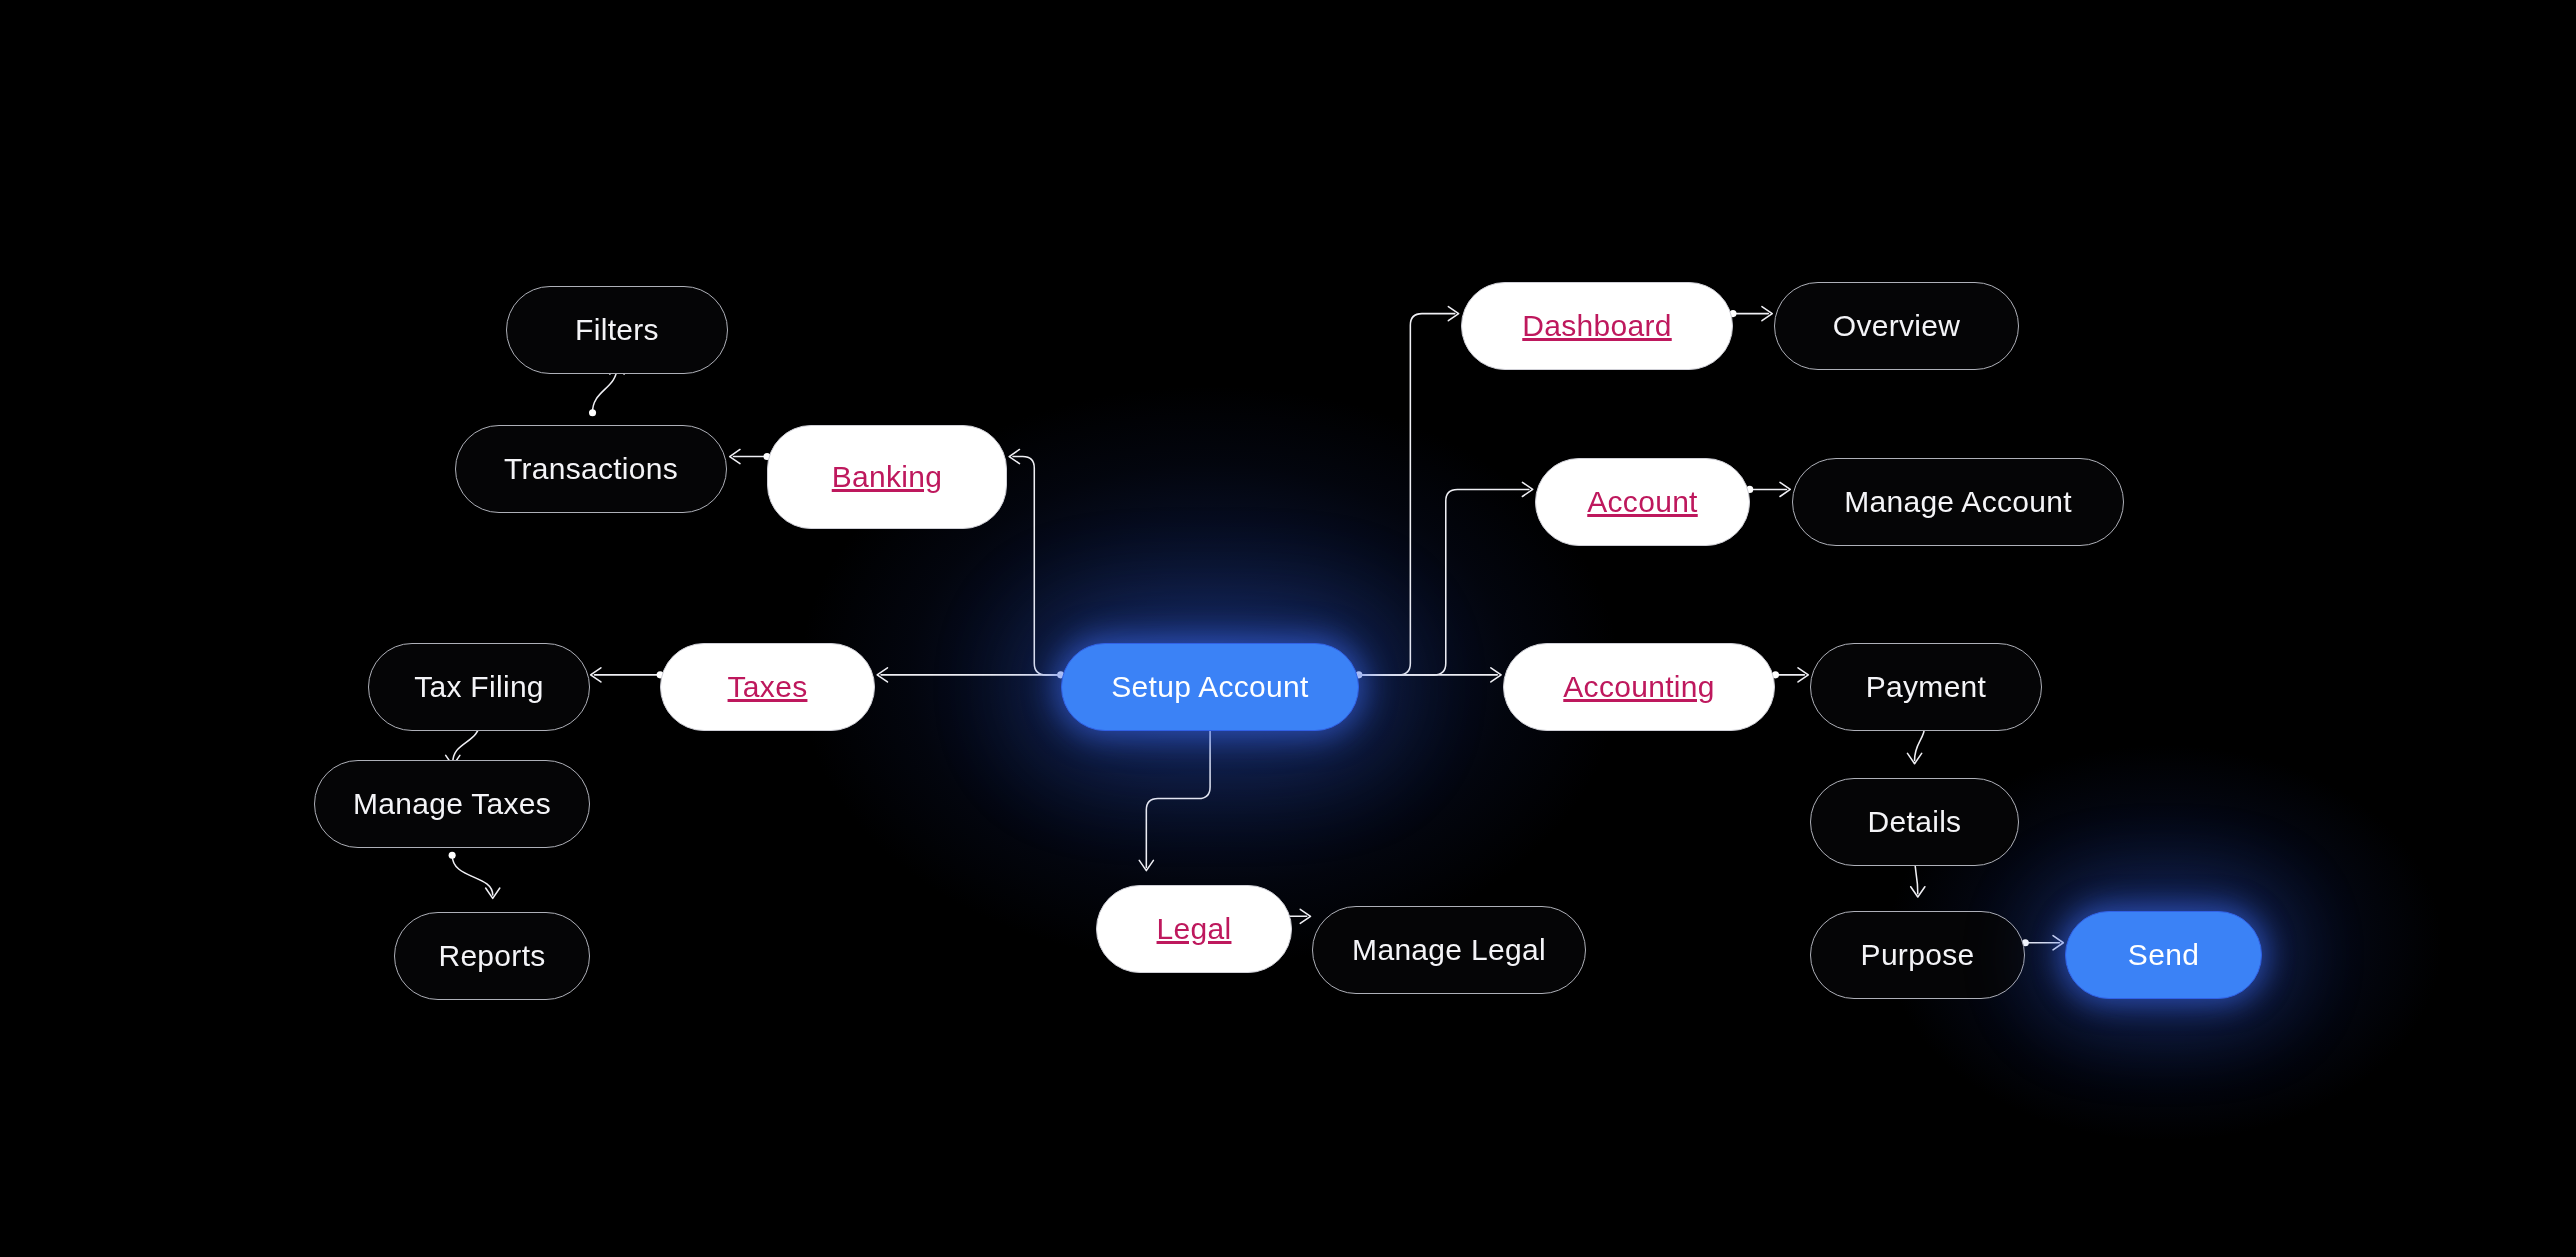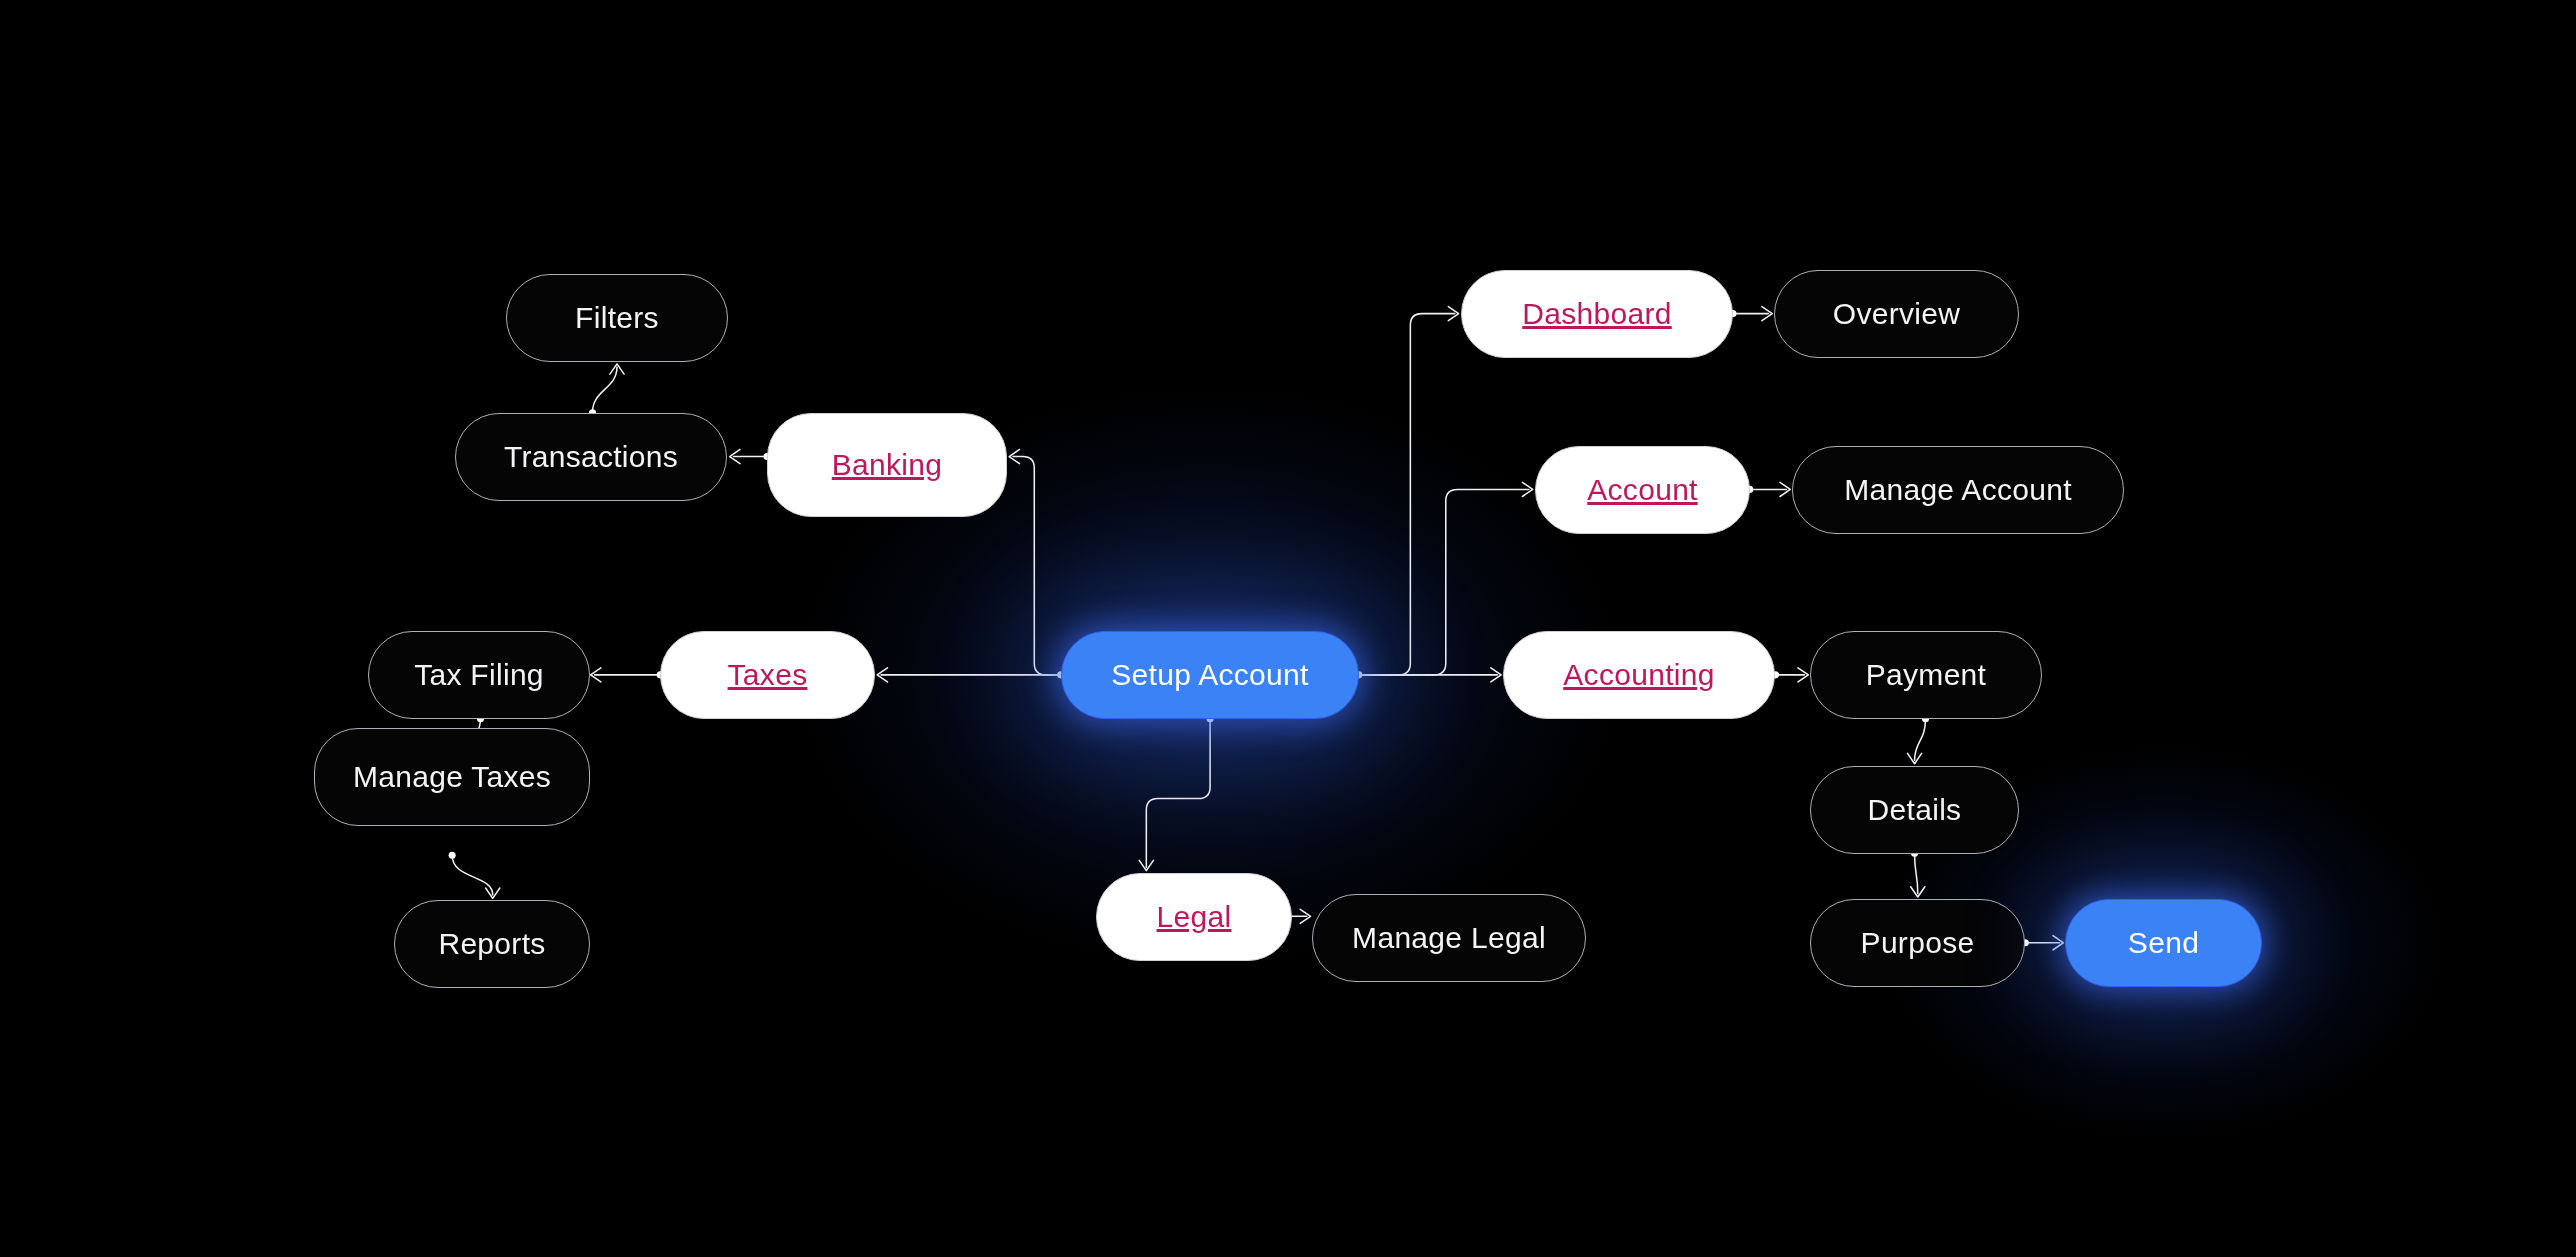"Filters" .node { margin-top: none -> 12px }
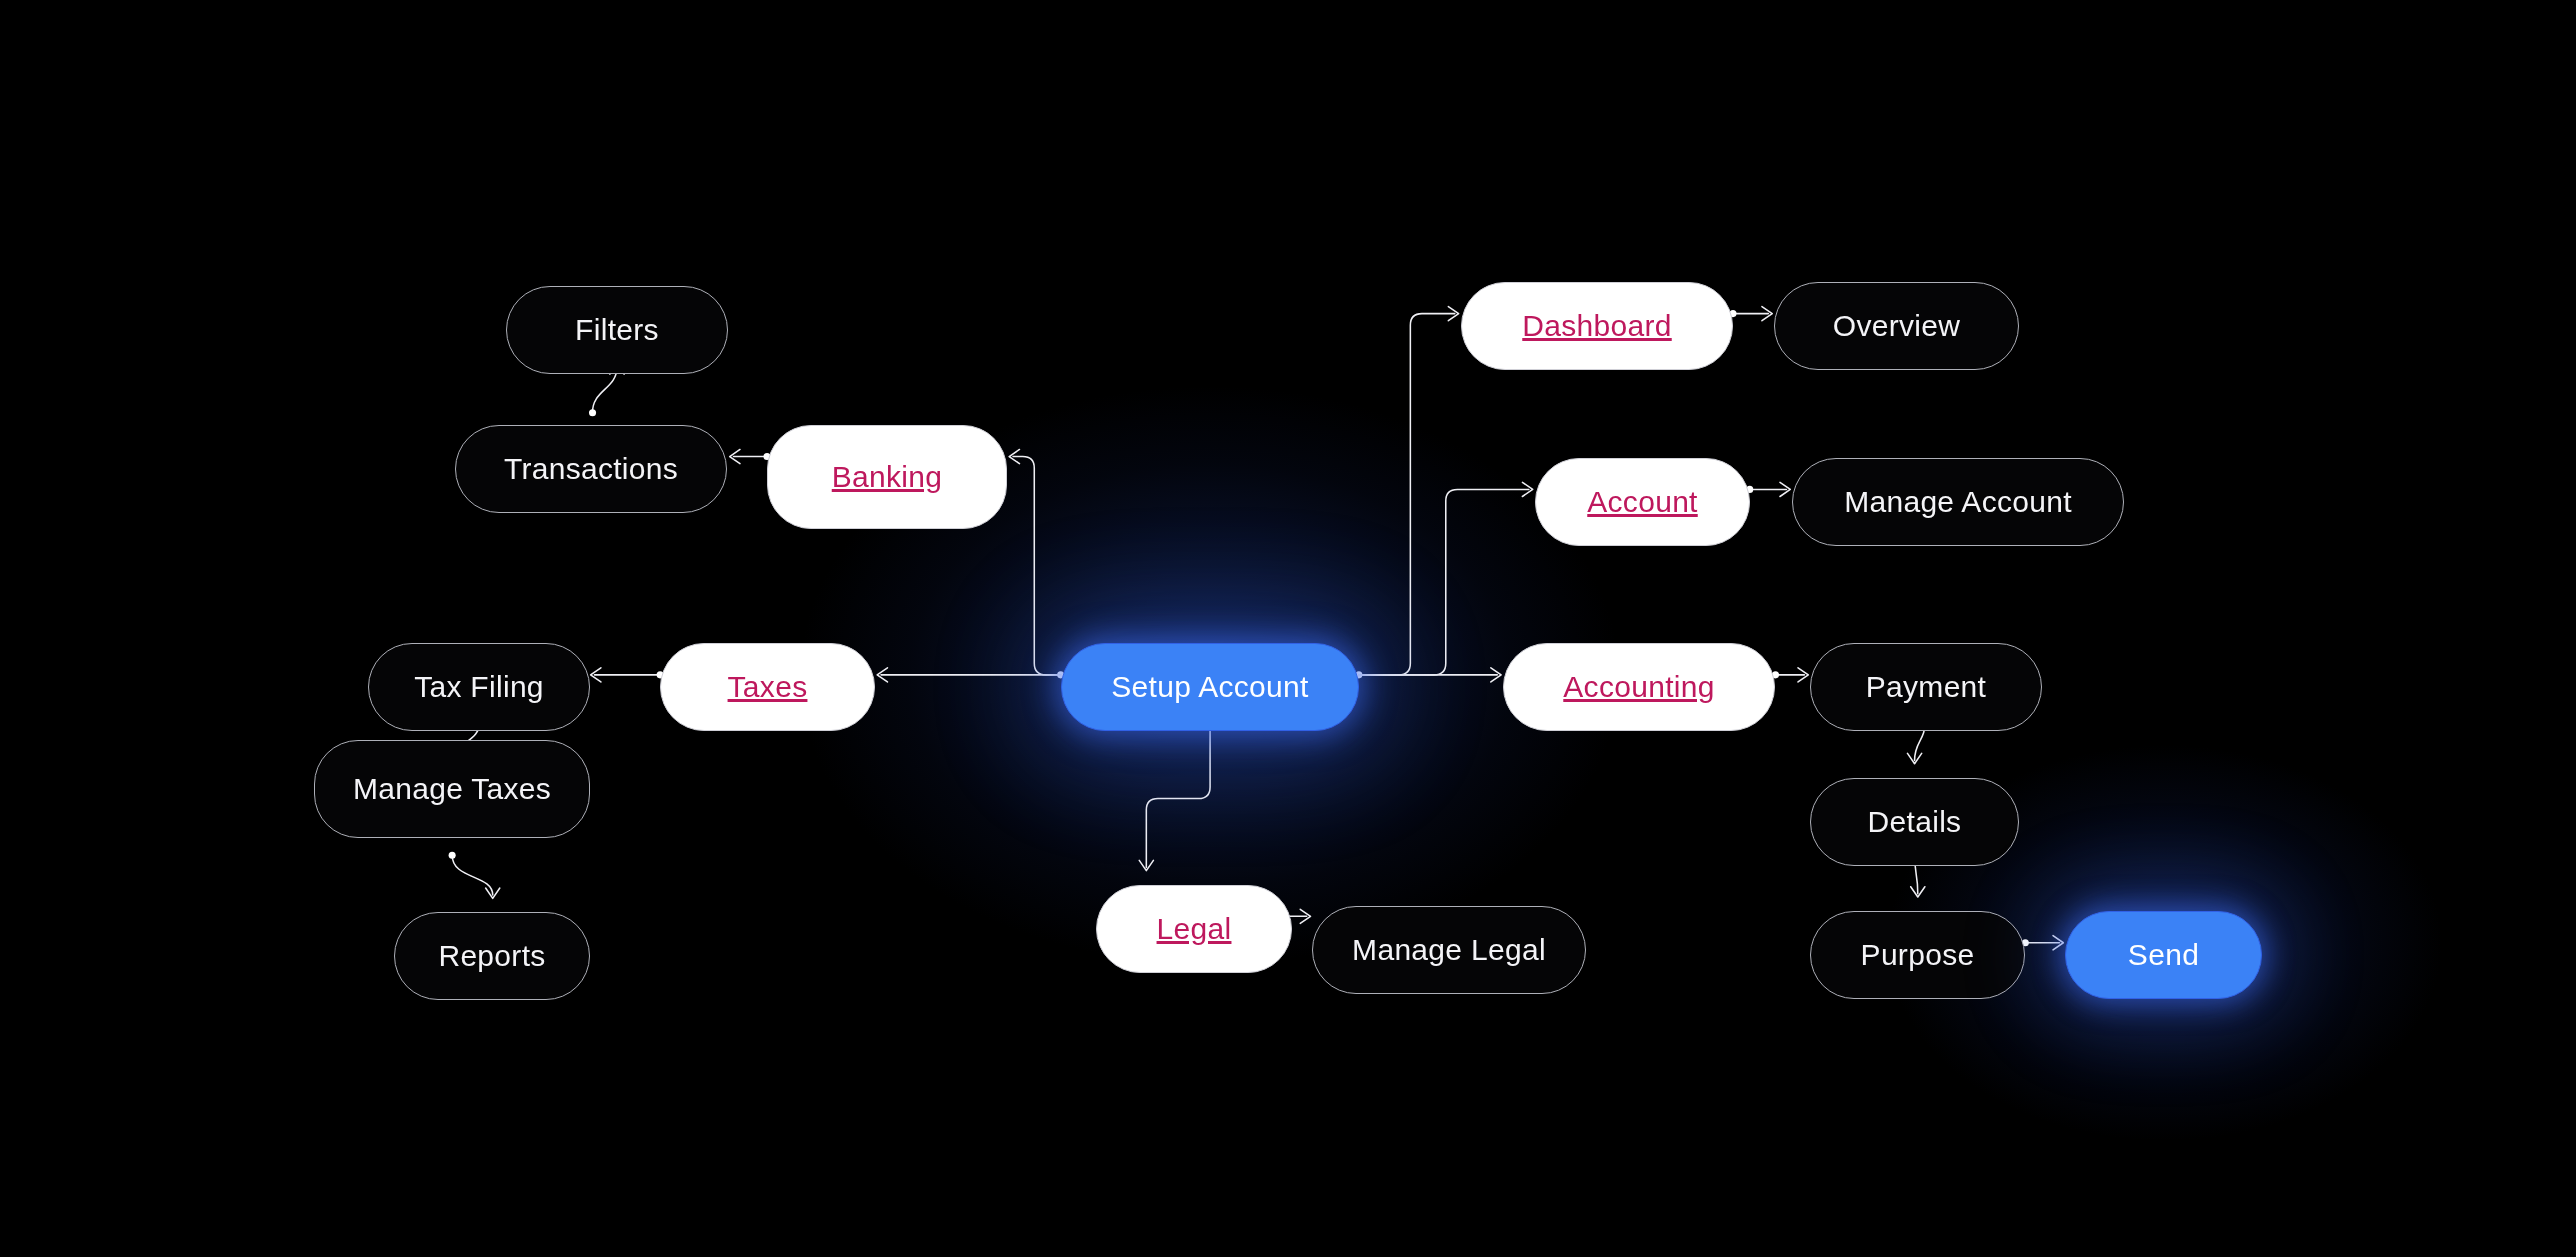"Manage Taxes" div.node { height: 98px -> 88px; top: 728px -> 748px }
